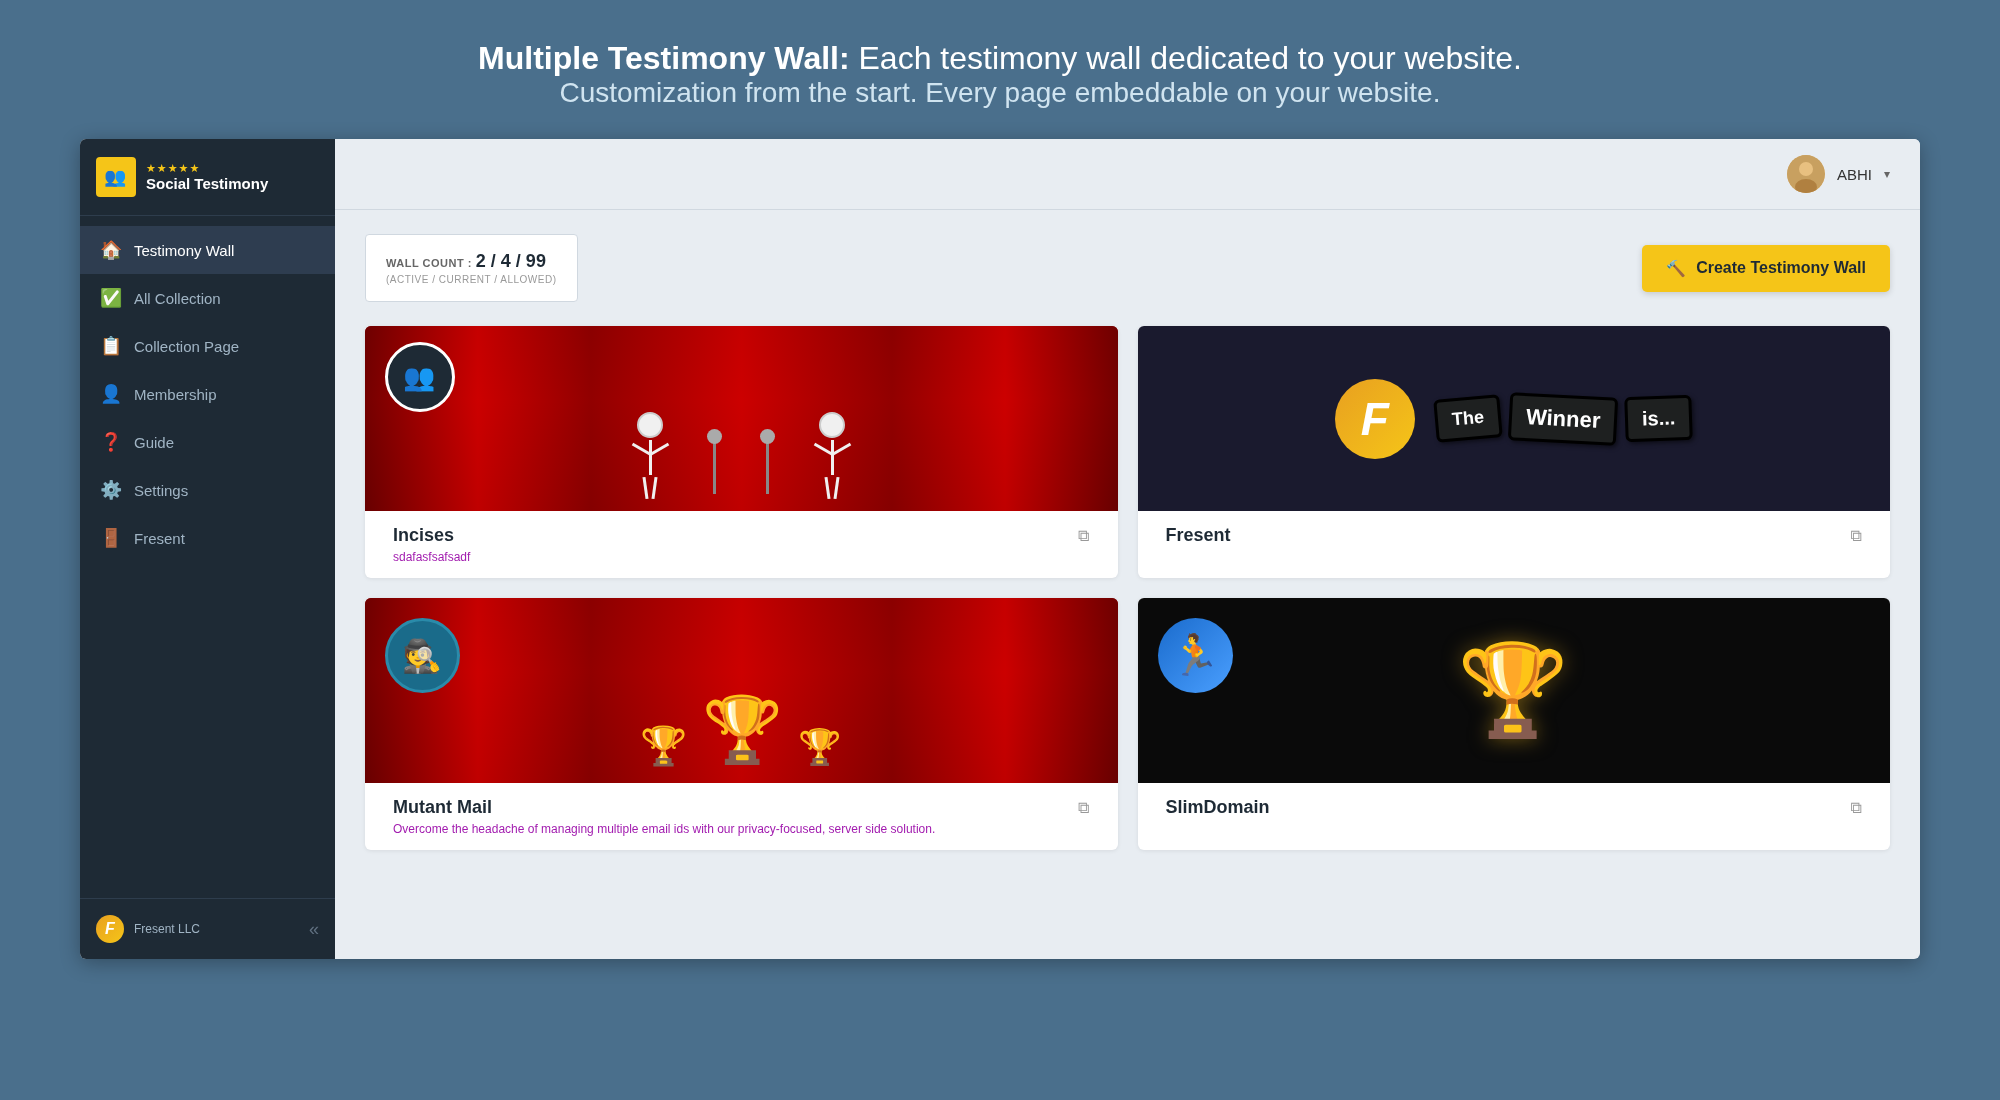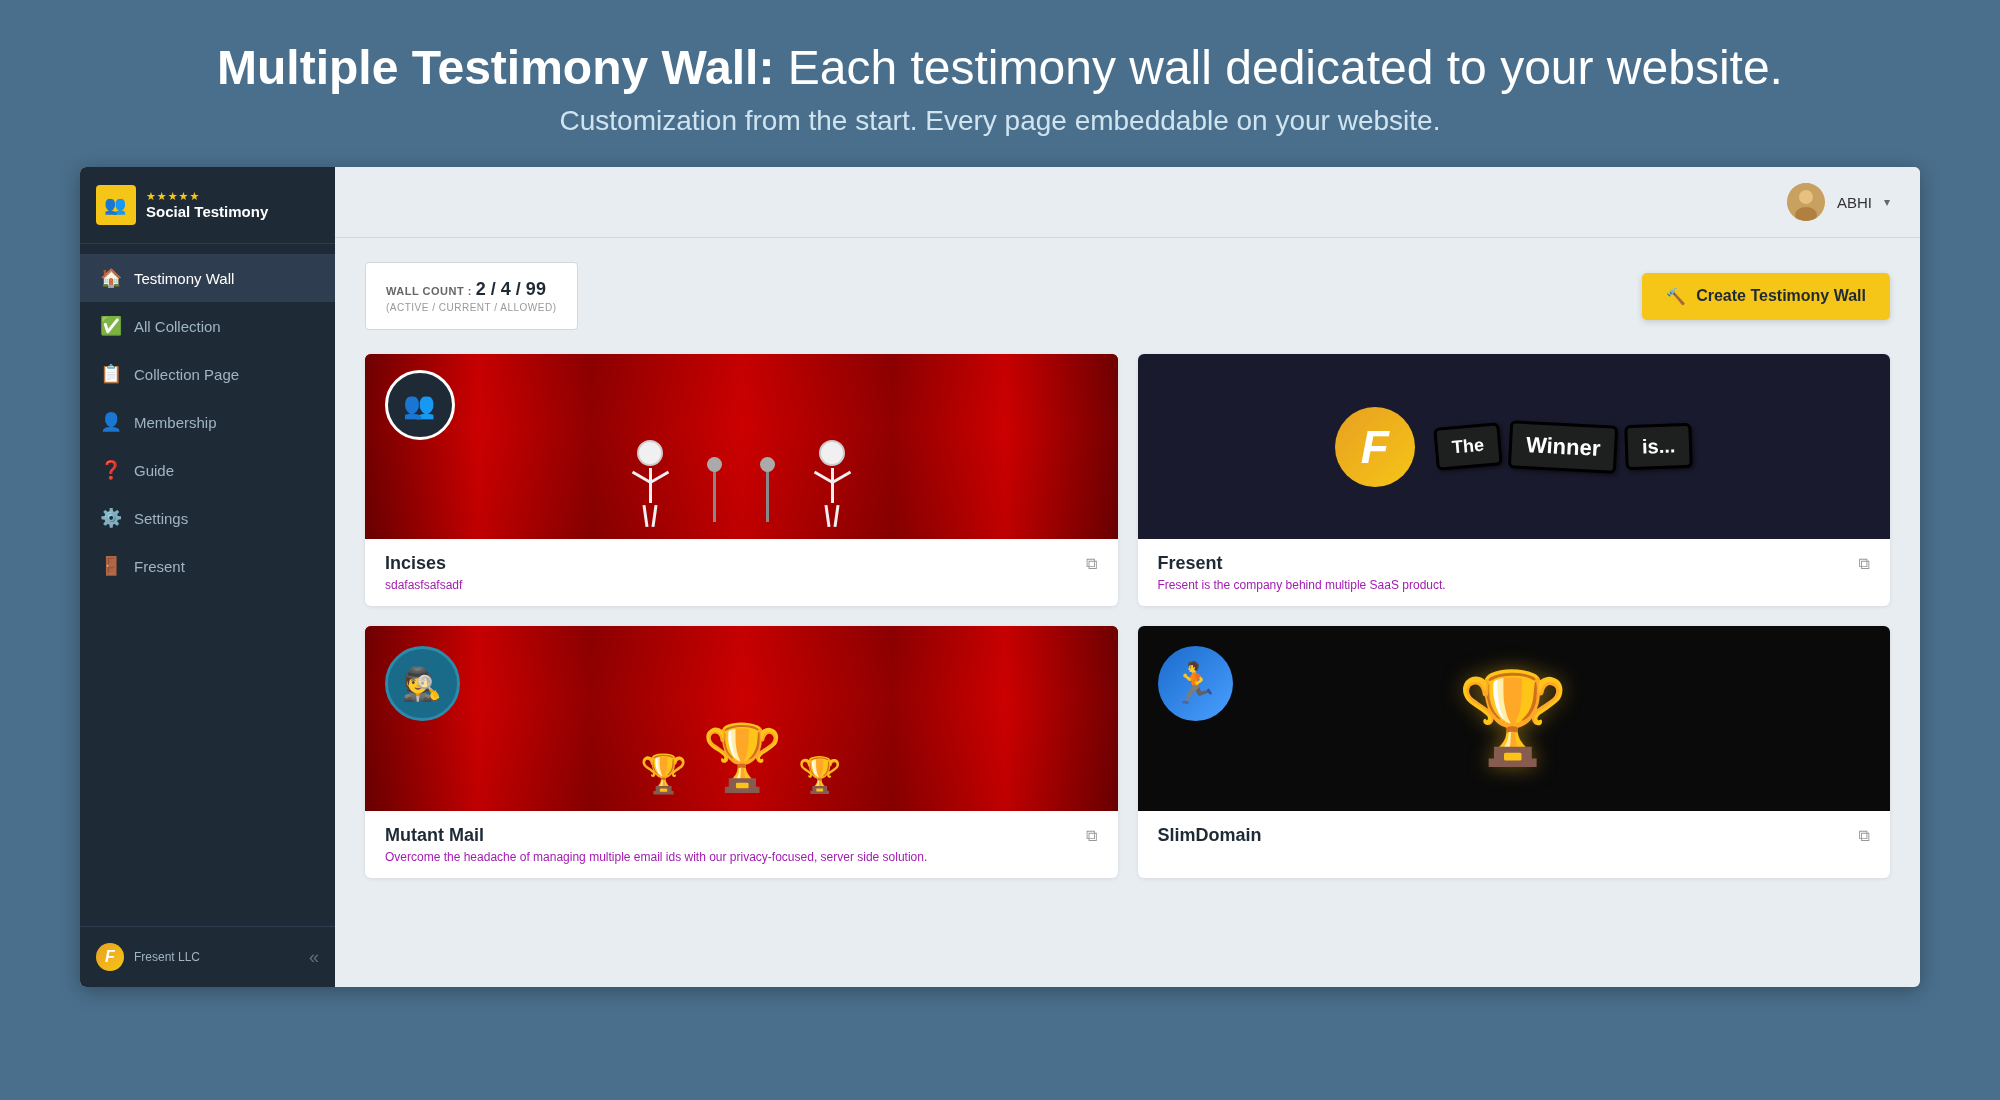"Multiple Testimony Wall: Each testimony" .top-banner h1 { font-size: 48px -> 32px; margin-bottom: 10px -> none }
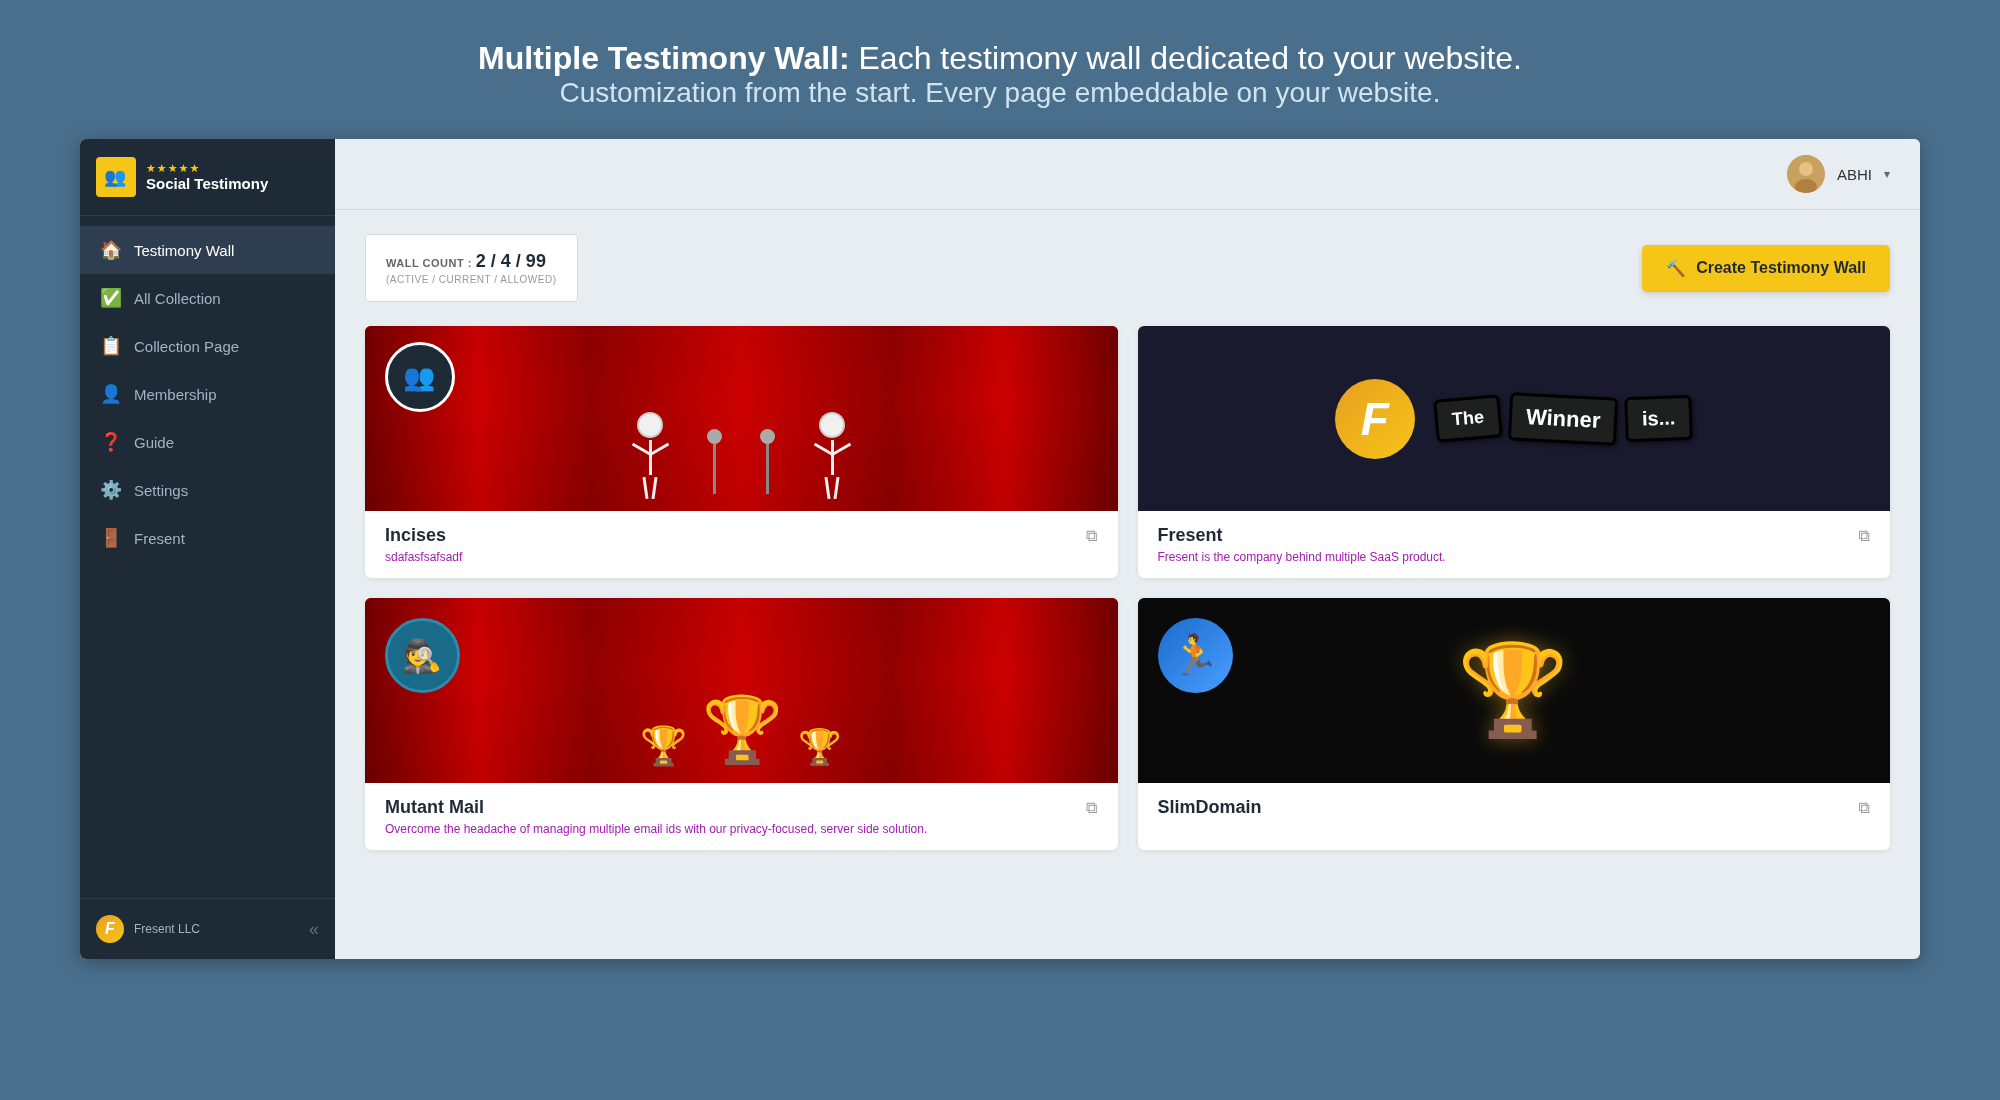"Incises" .card-body { padding: 14px 20px -> 14px 28px }
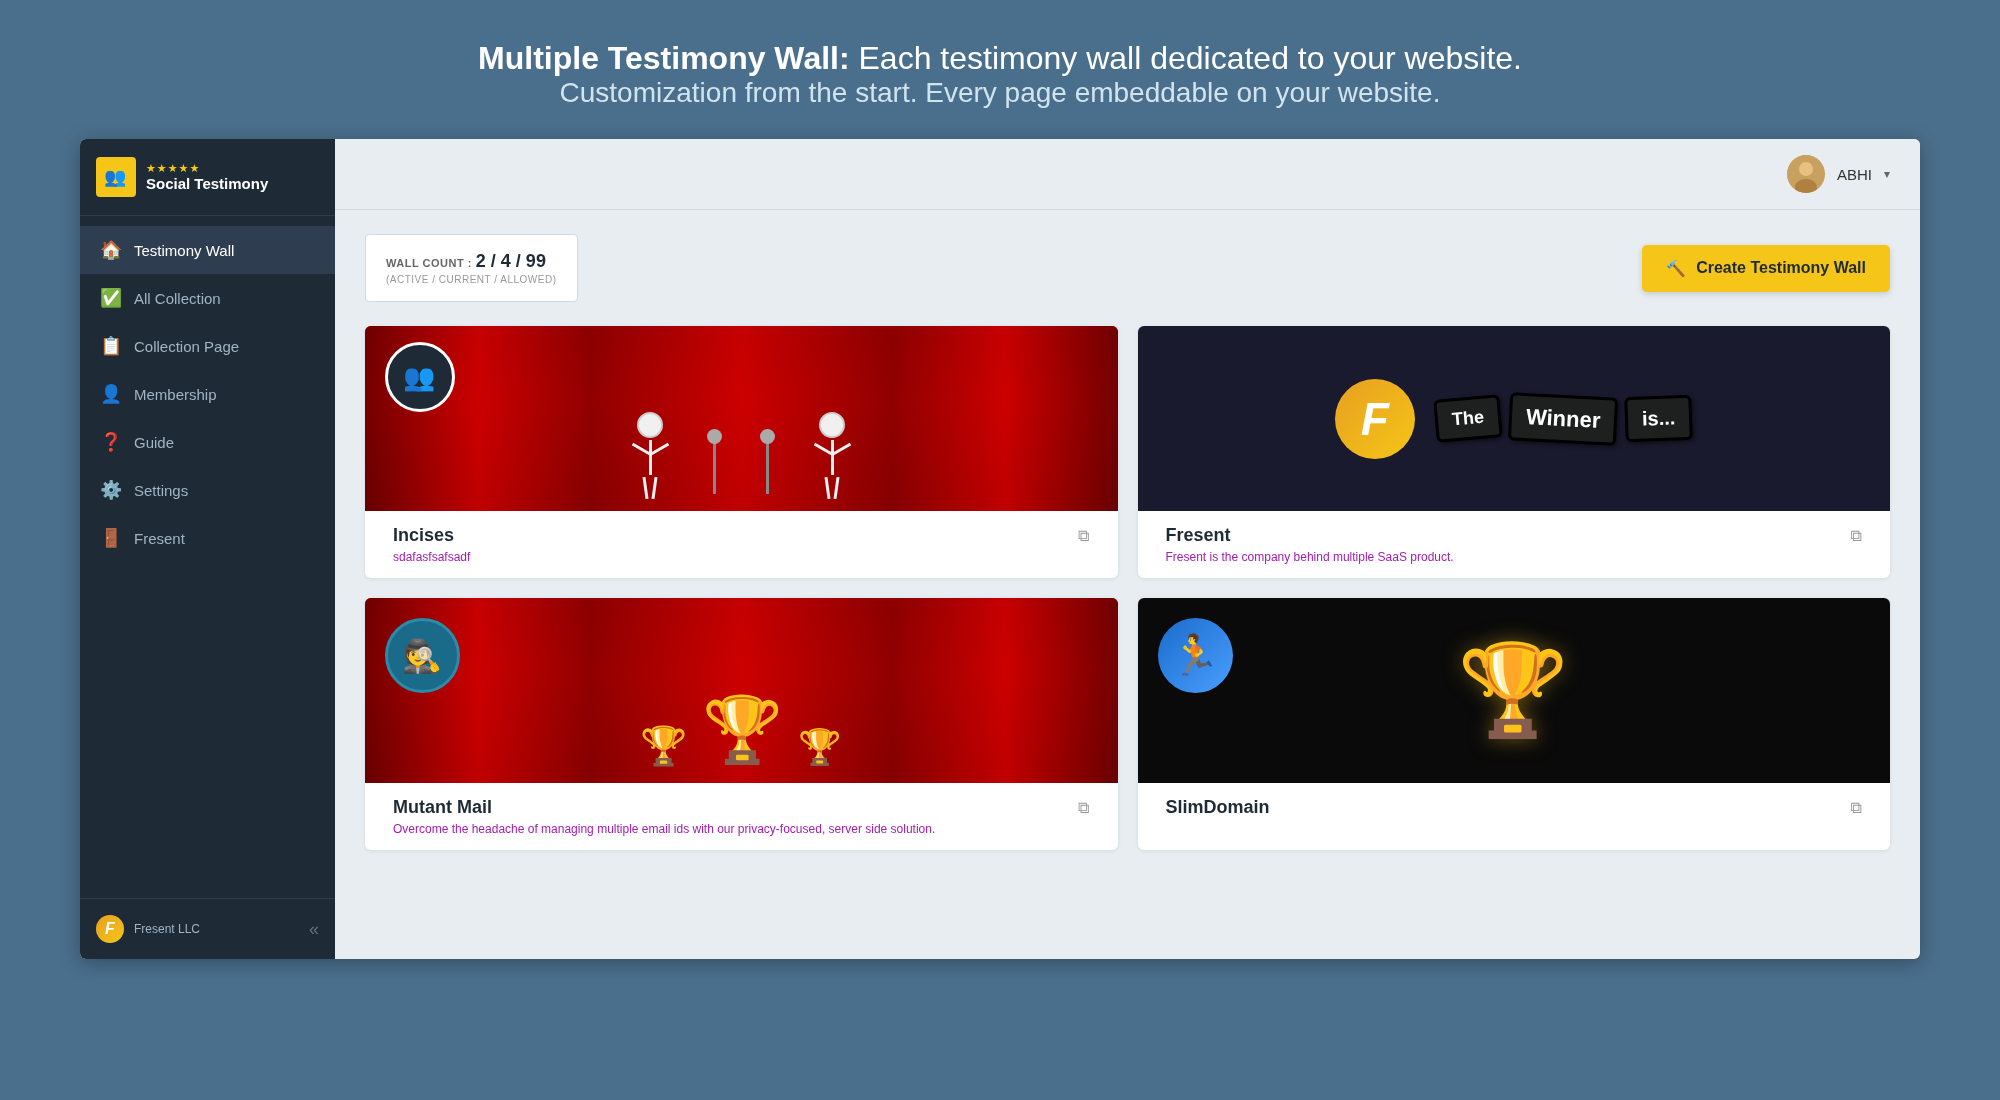"Fresent is the company behind" div.card-desc { html: <div>Fresent is the company behind multiple SaaS product.</div> -> none }
